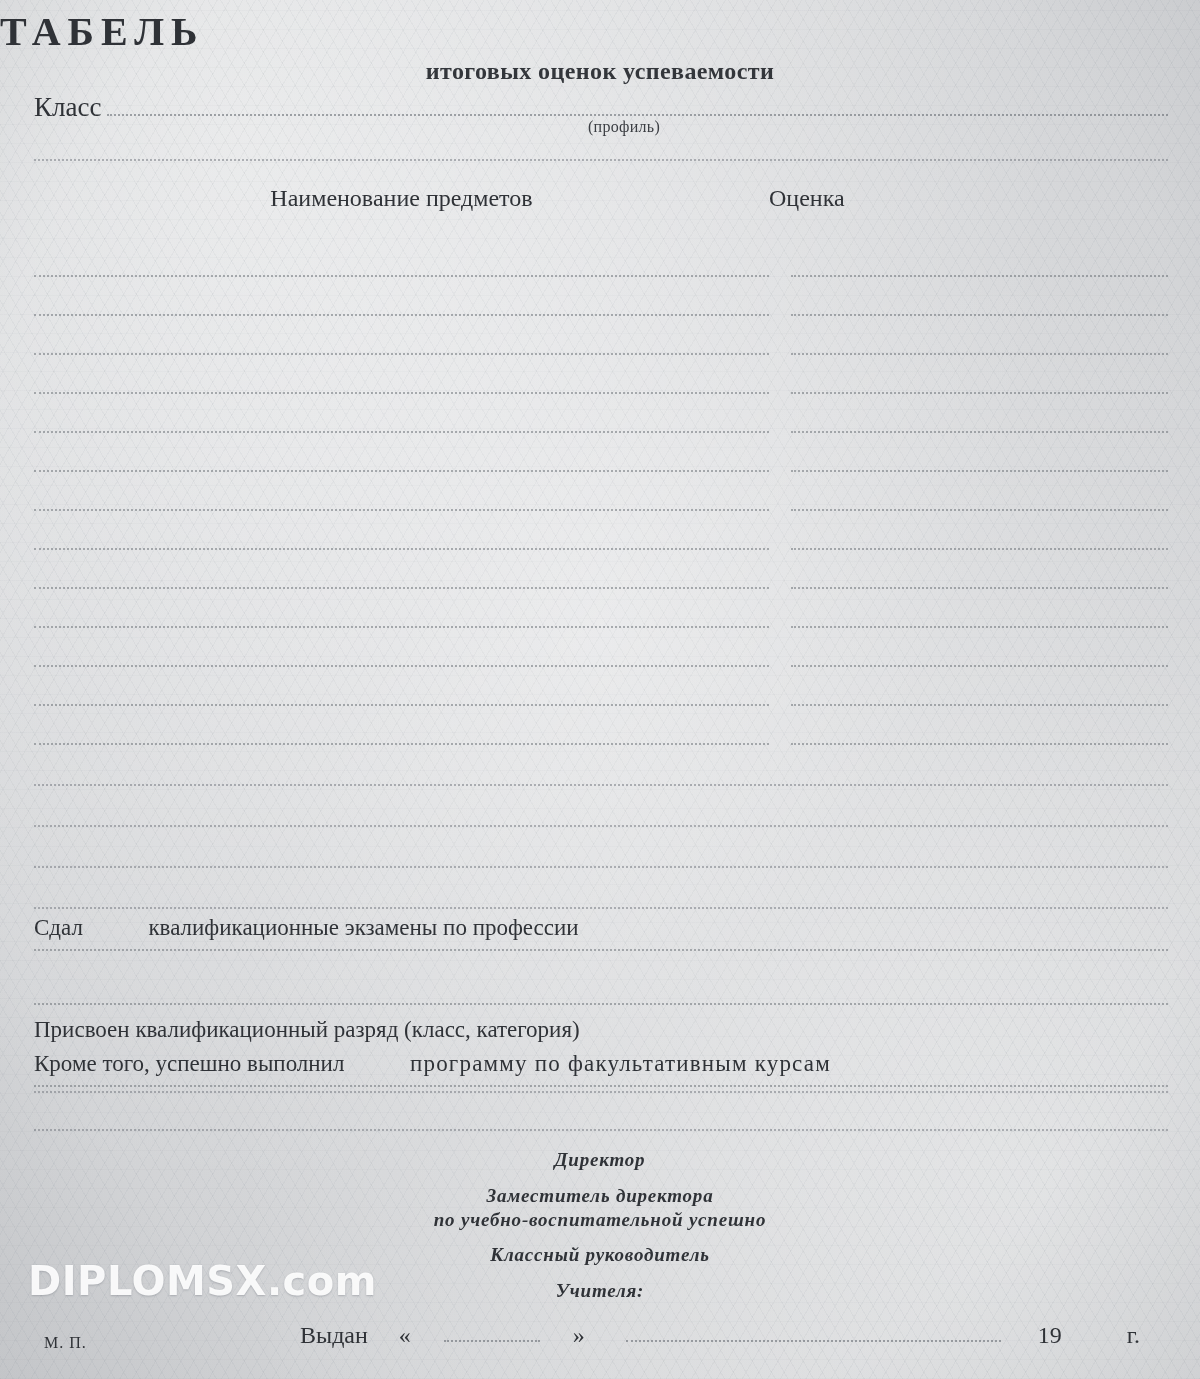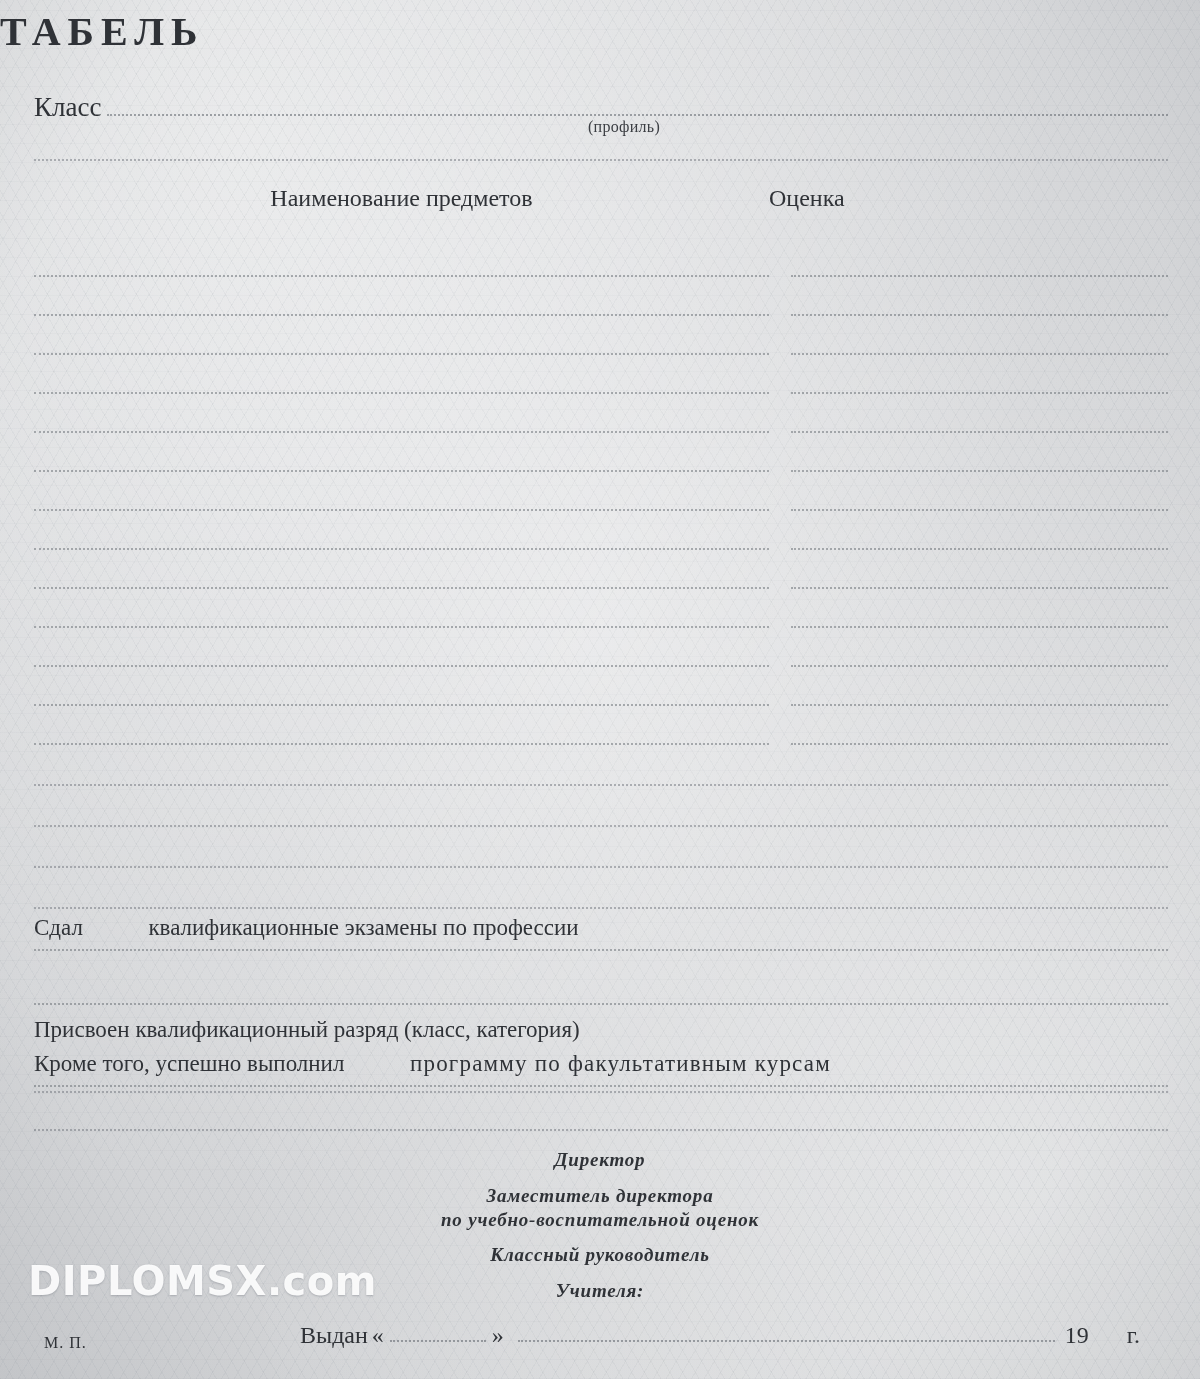"итоговых оценок успеваемости" div.subtitle { html: none -> <div>итоговых оценок успеваемости</div> }
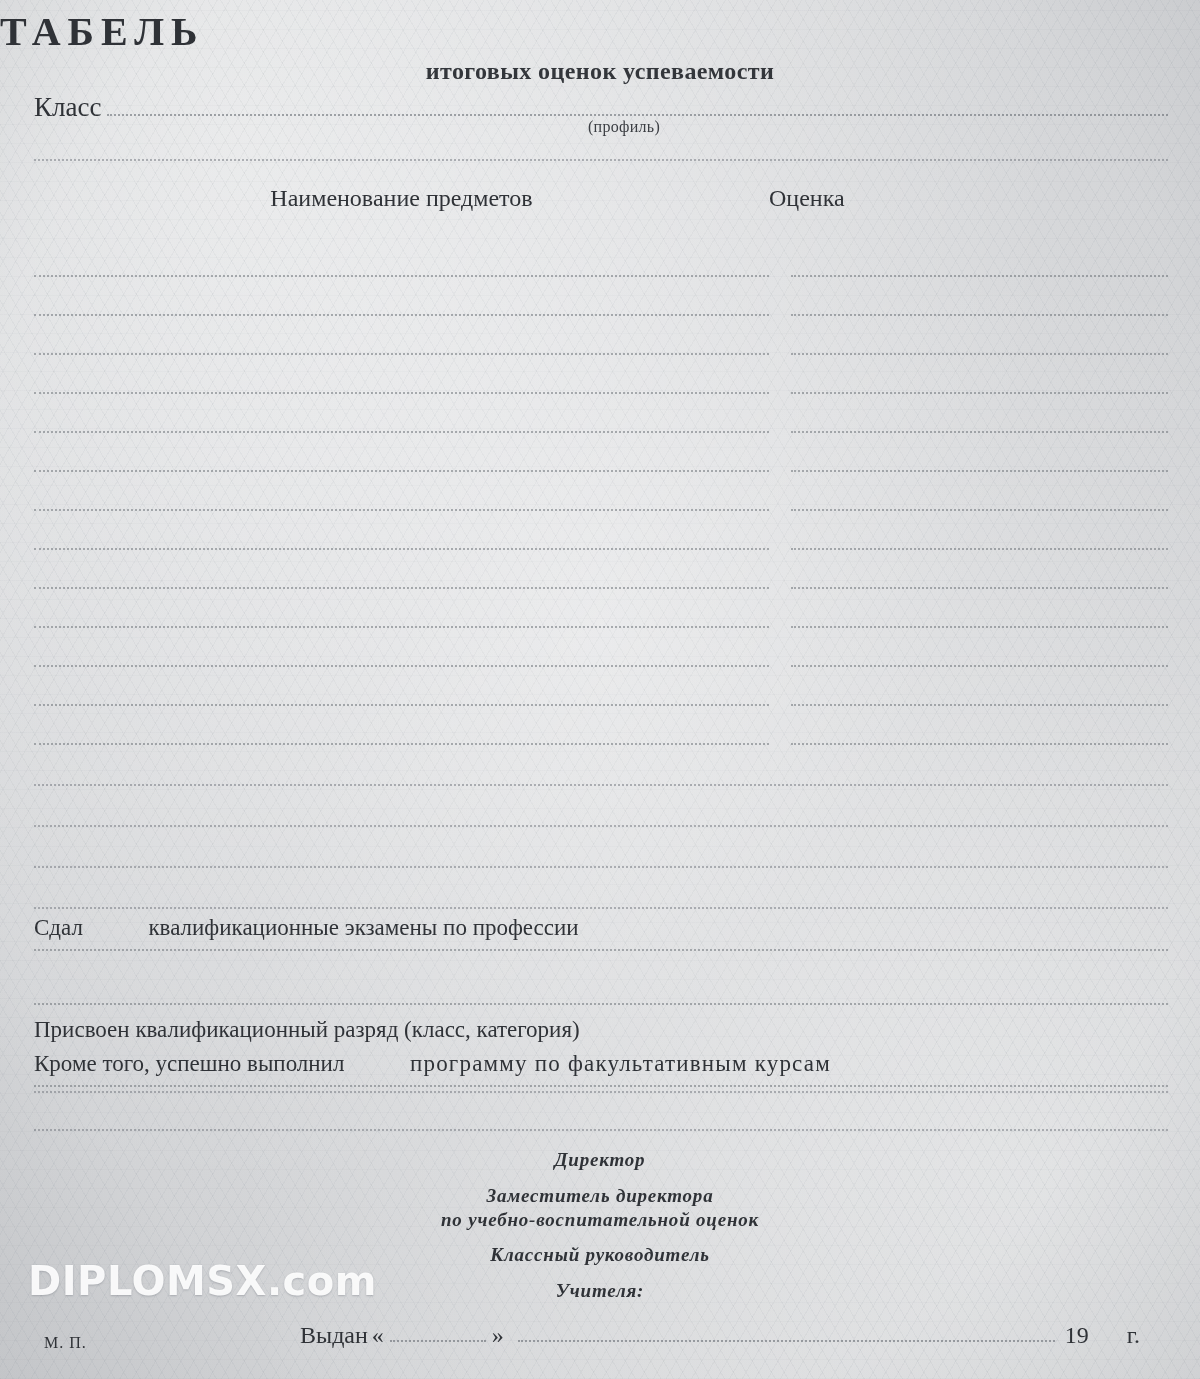"по учебно-воспитательной оценок" div { text: оценок -> успешно }
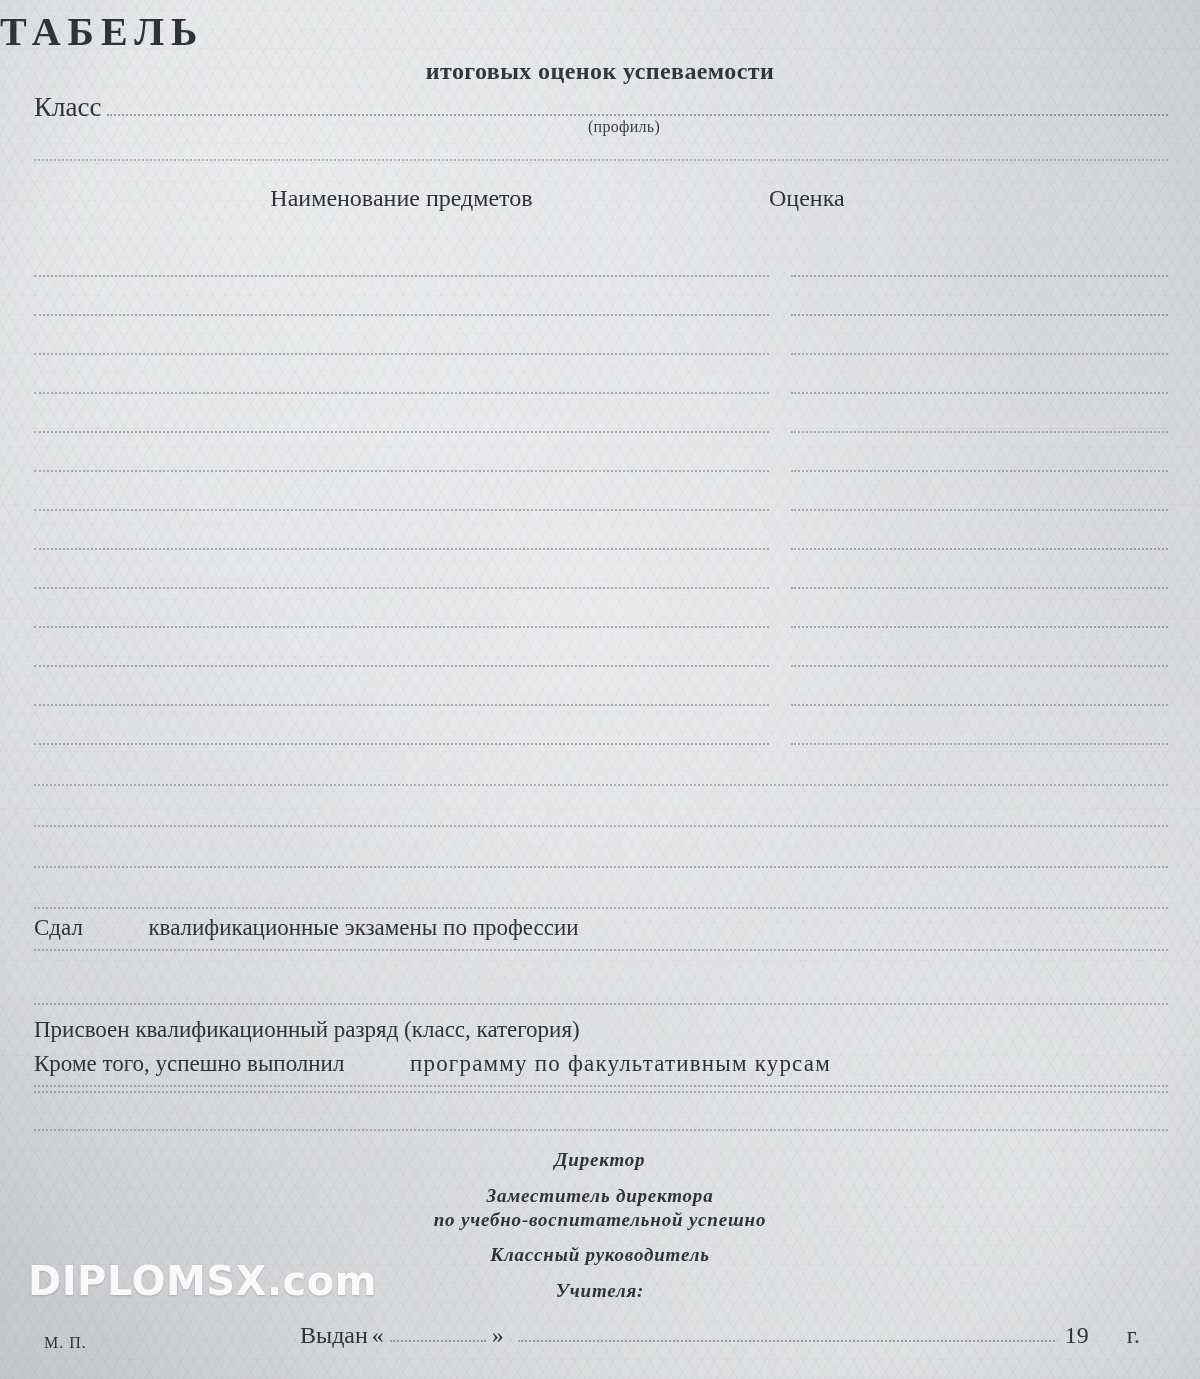"Выдан" .issued { gap: none -> 27px }
